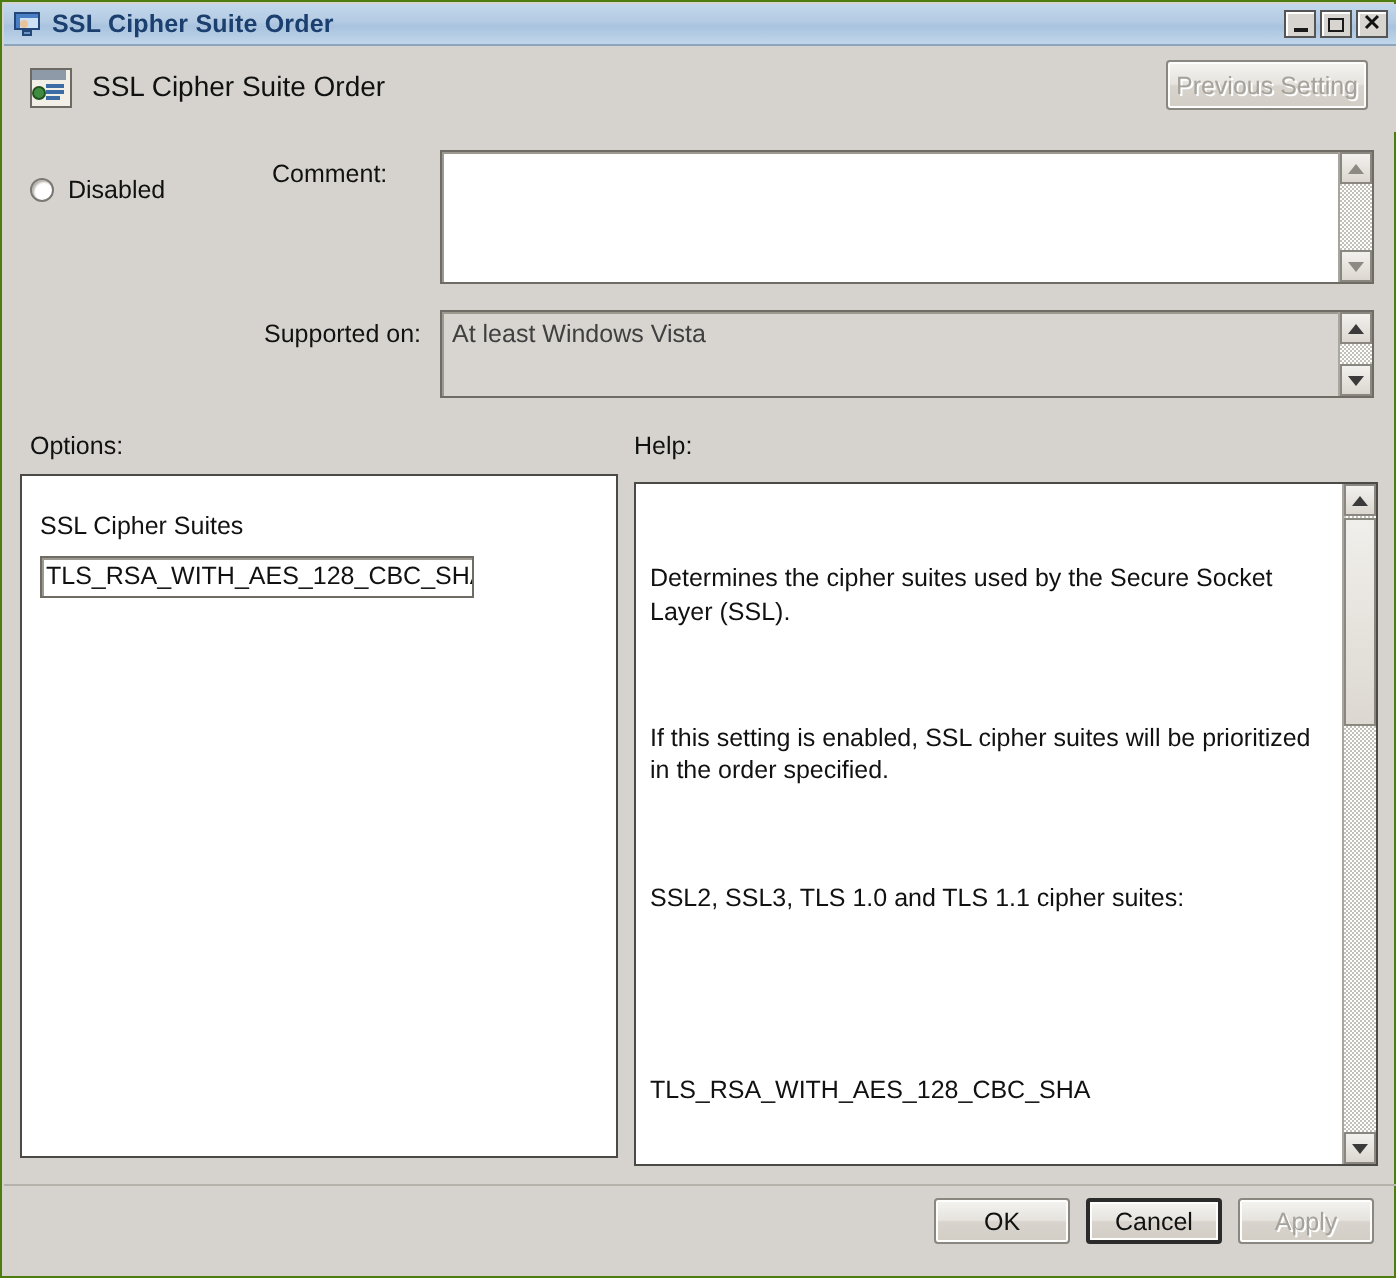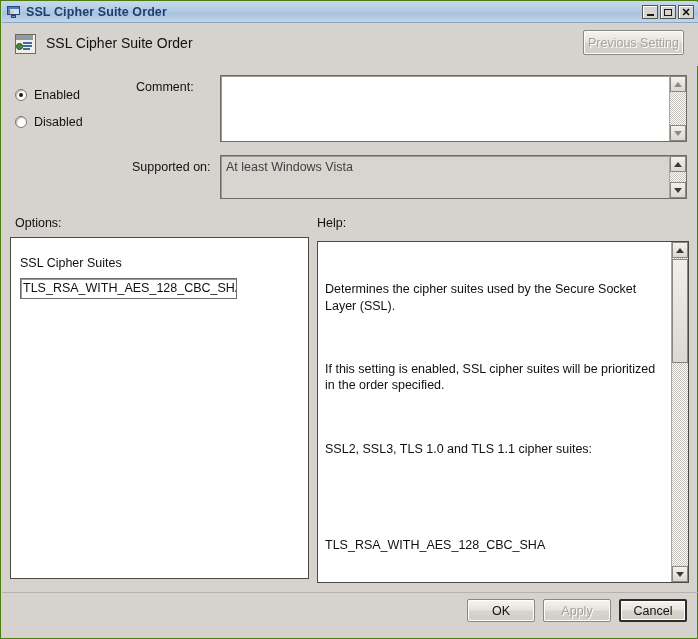"Enabled" div.radio-row { html: <div> <div></div> <span>Enabled</span> </div> -> none }
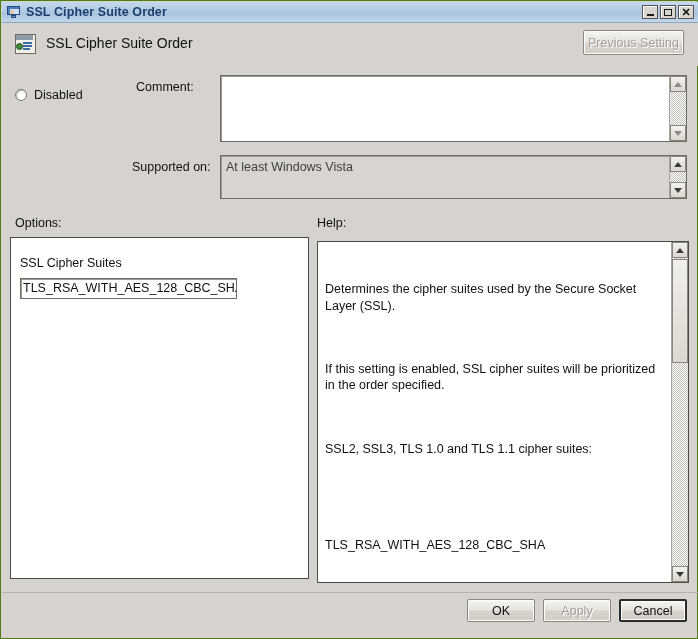"Apply" div.btn { order: before "Cancel" -> after "Cancel" }
